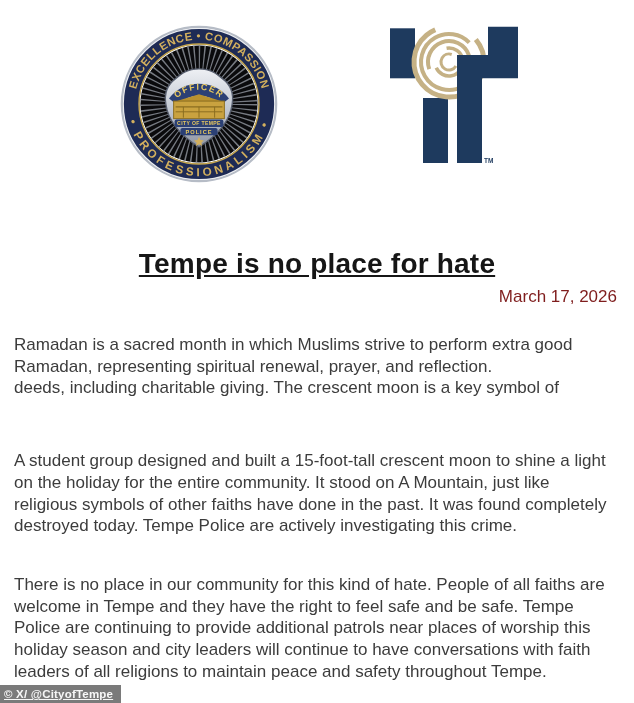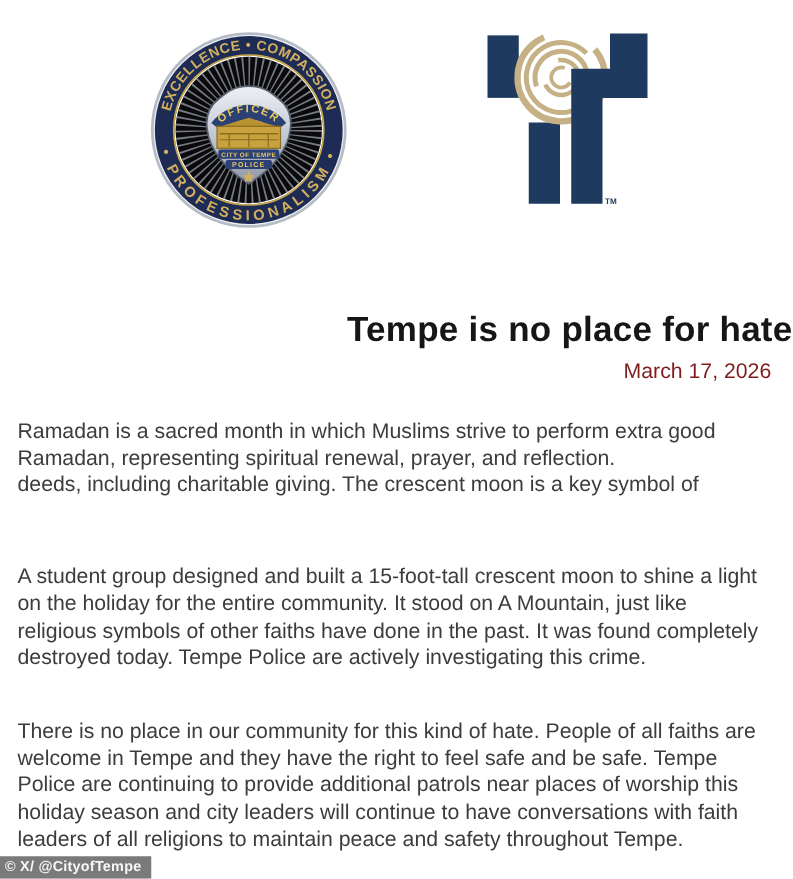"Tempe is no place for" .page-title { text-align: right -> center; text-decoration: none -> underline }
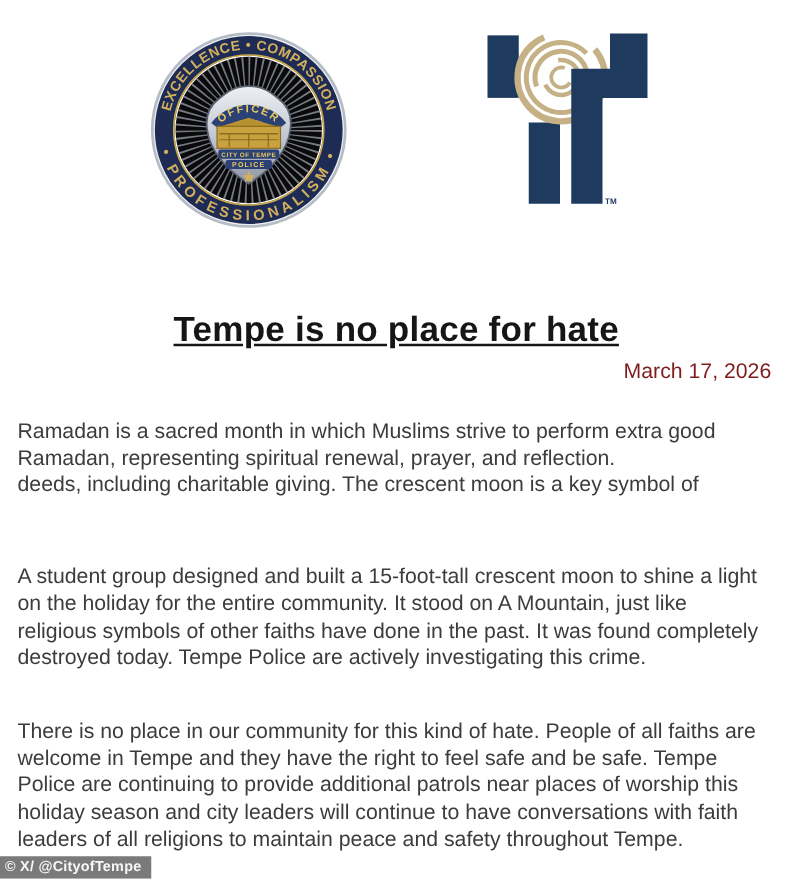"© X/ @CityofTempe" .watermark { text-decoration: none -> underline }
